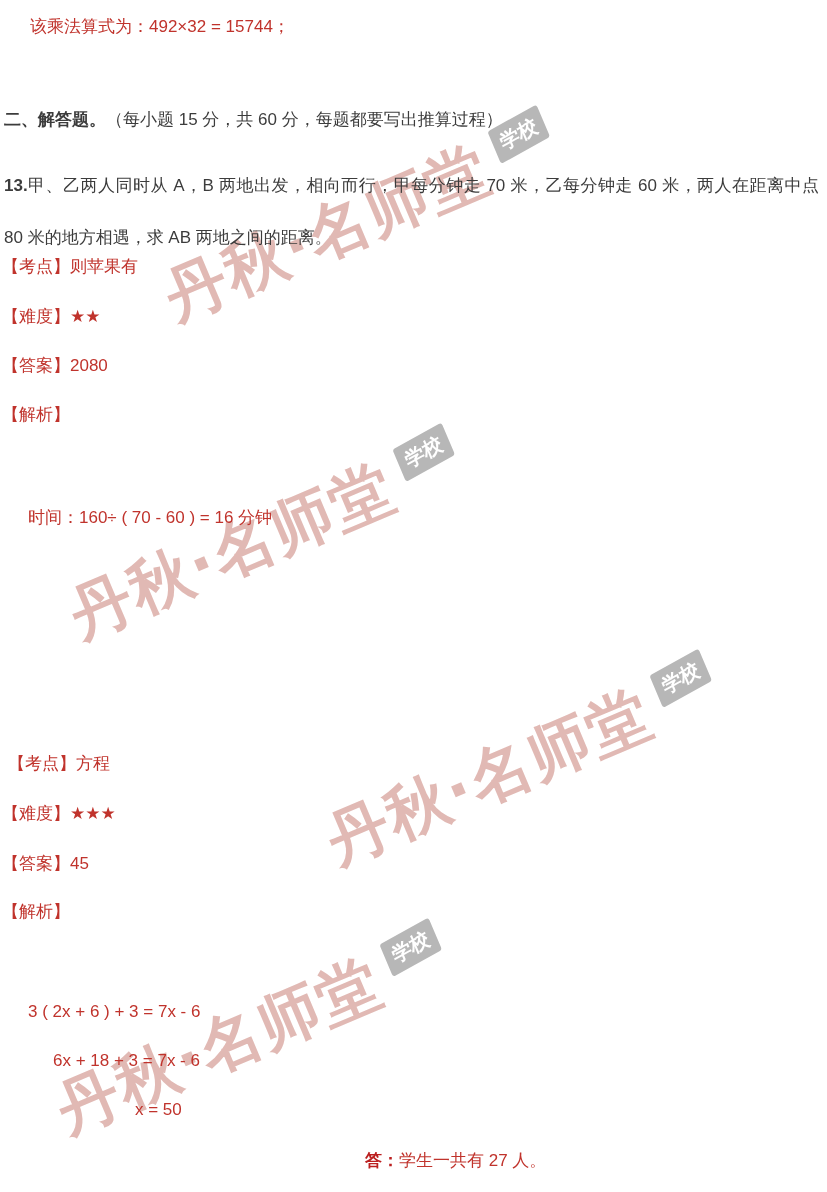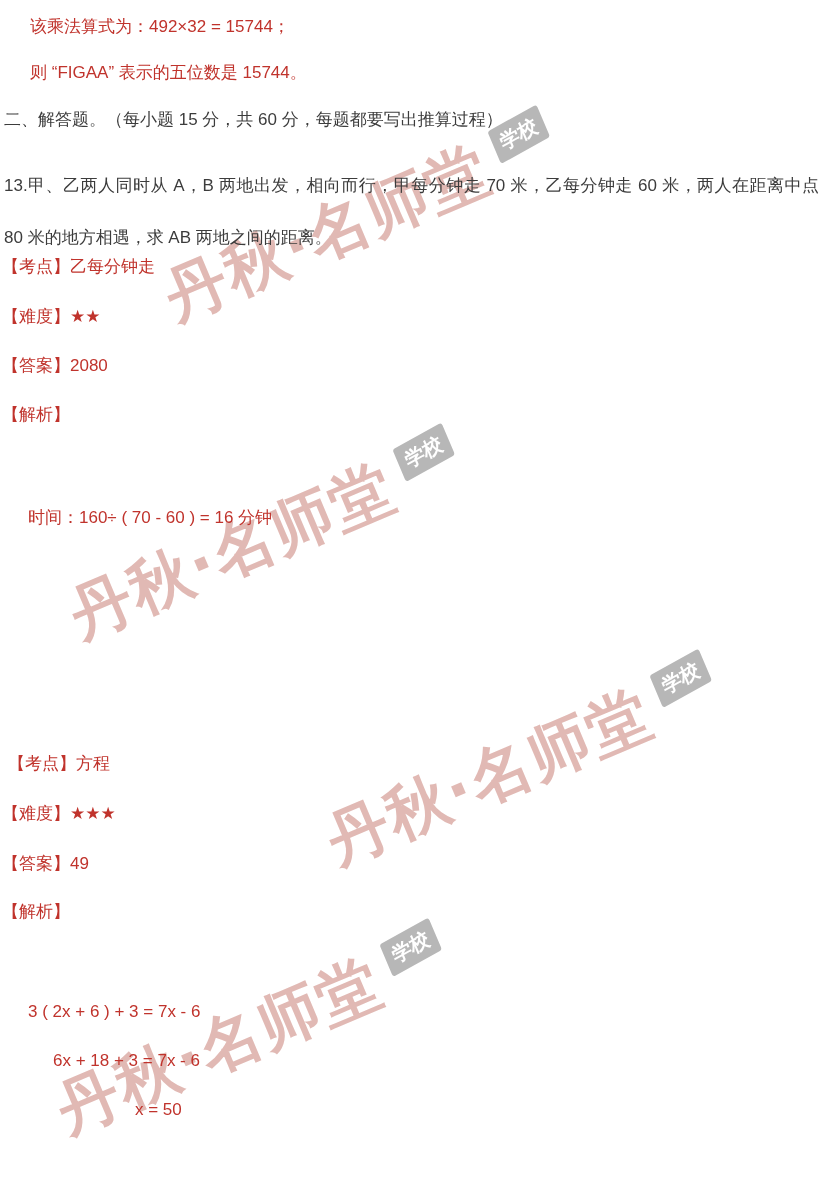"则 “FIGAA” 表示的五位数是 15744。" div.line { html: <div> <span>则 “FIGAA” 表示的五位数是 15744。</span> </div> -> none }
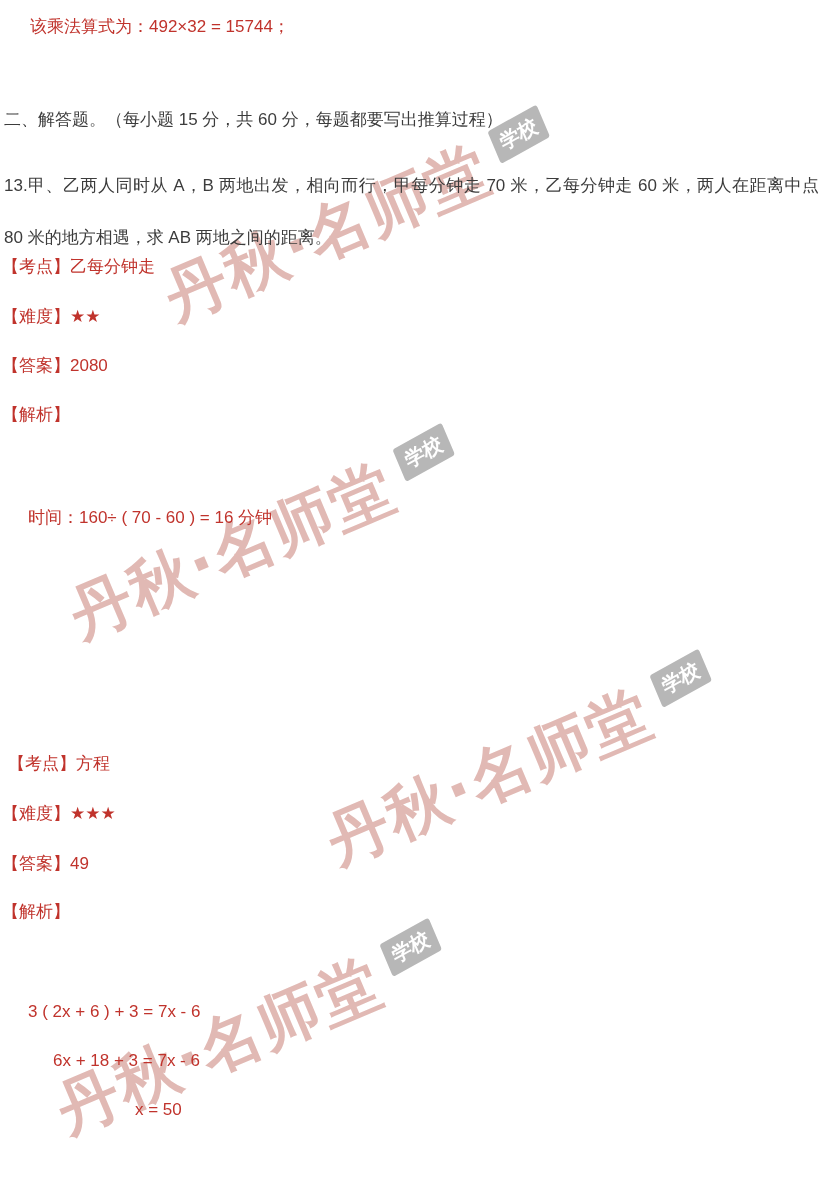"二、解答题。" .b { font-weight: normal -> bold }
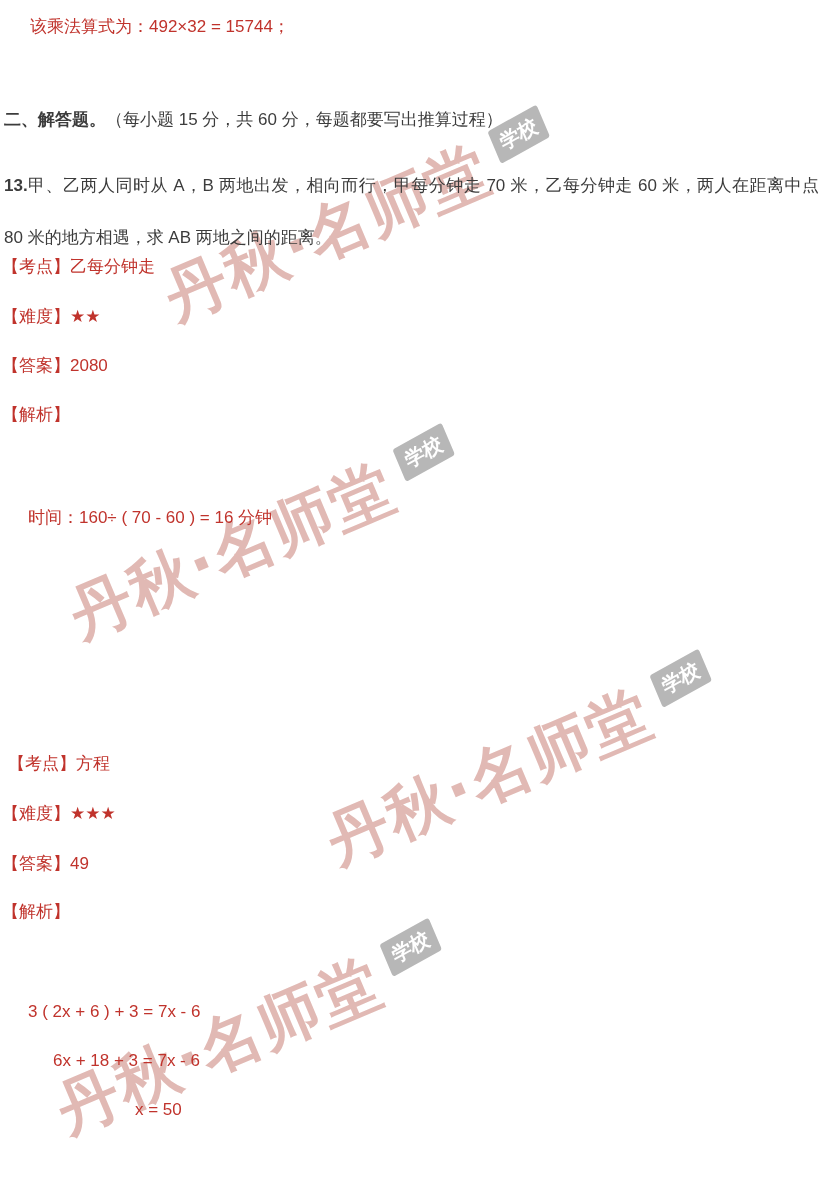"乙每分钟走" span { text: 乙每分钟走 -> 则苹果有 }
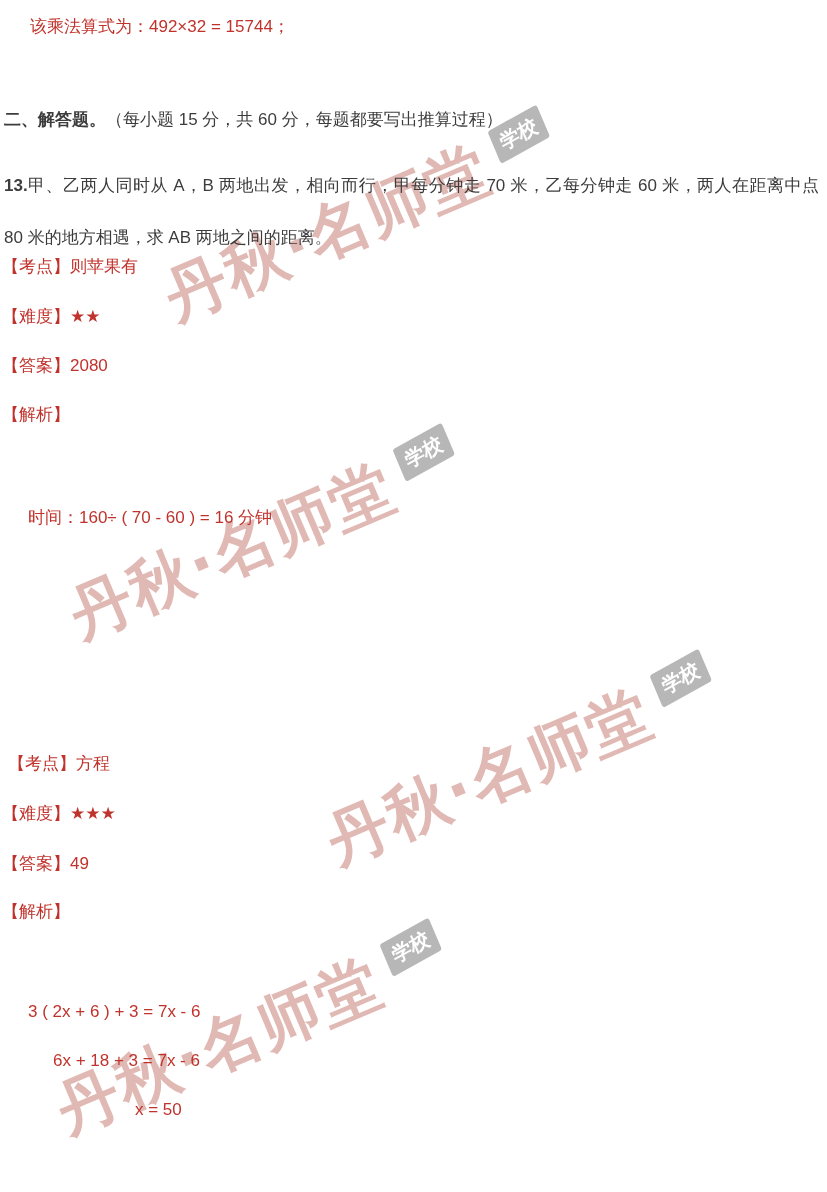"49" span { text: 49 -> 45 }
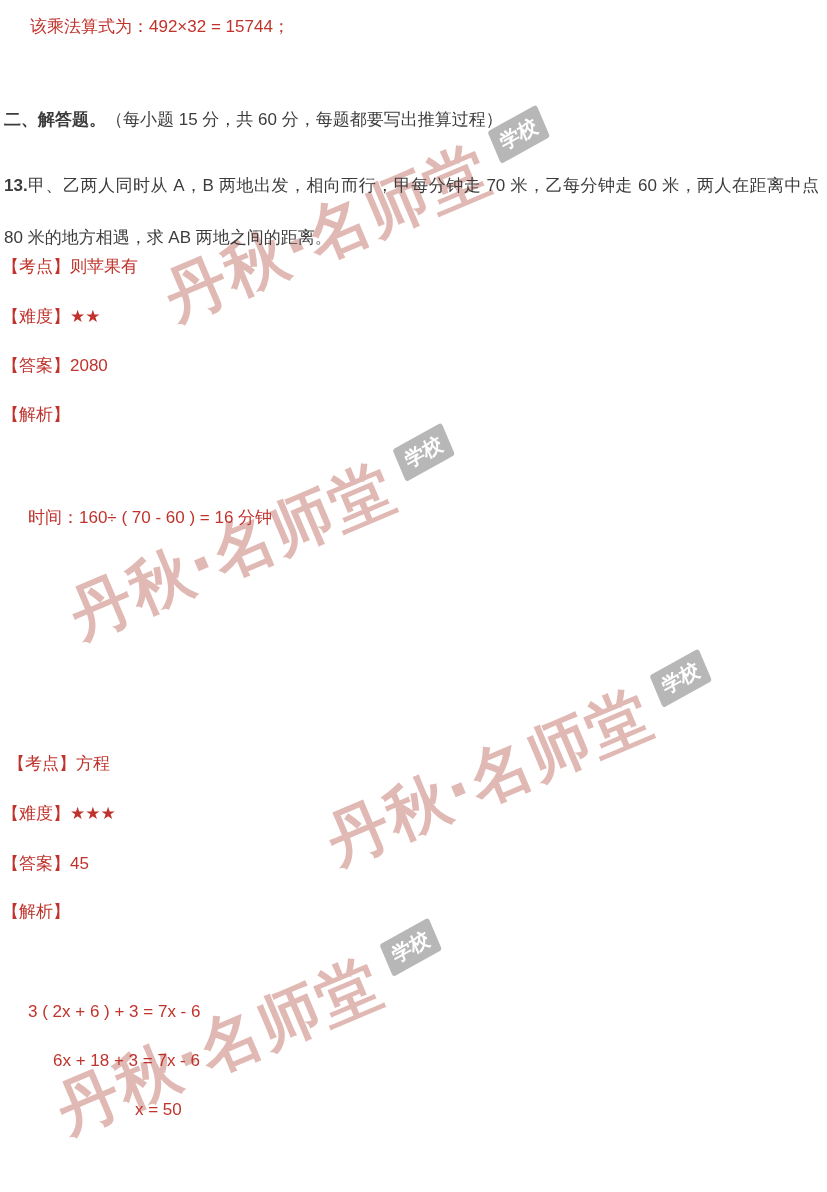"答：学生一共有 27 人。" div.line { html: none -> <div> <span>答：</span><span>学生一共有 27 人。</span> </div> }
